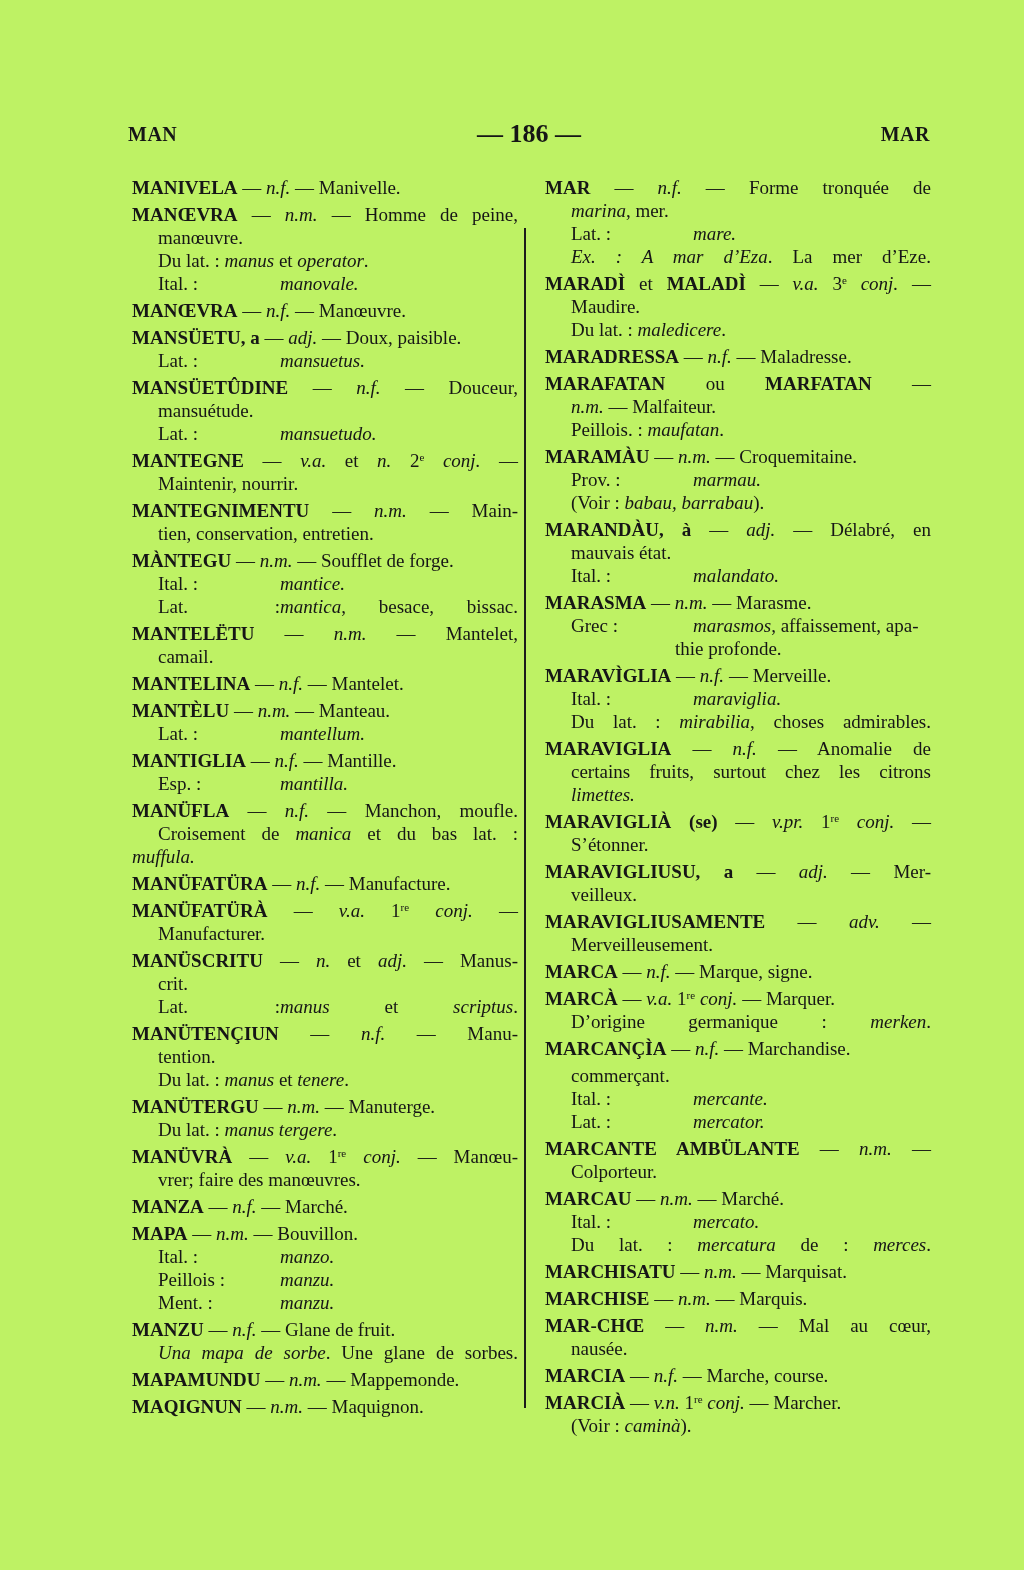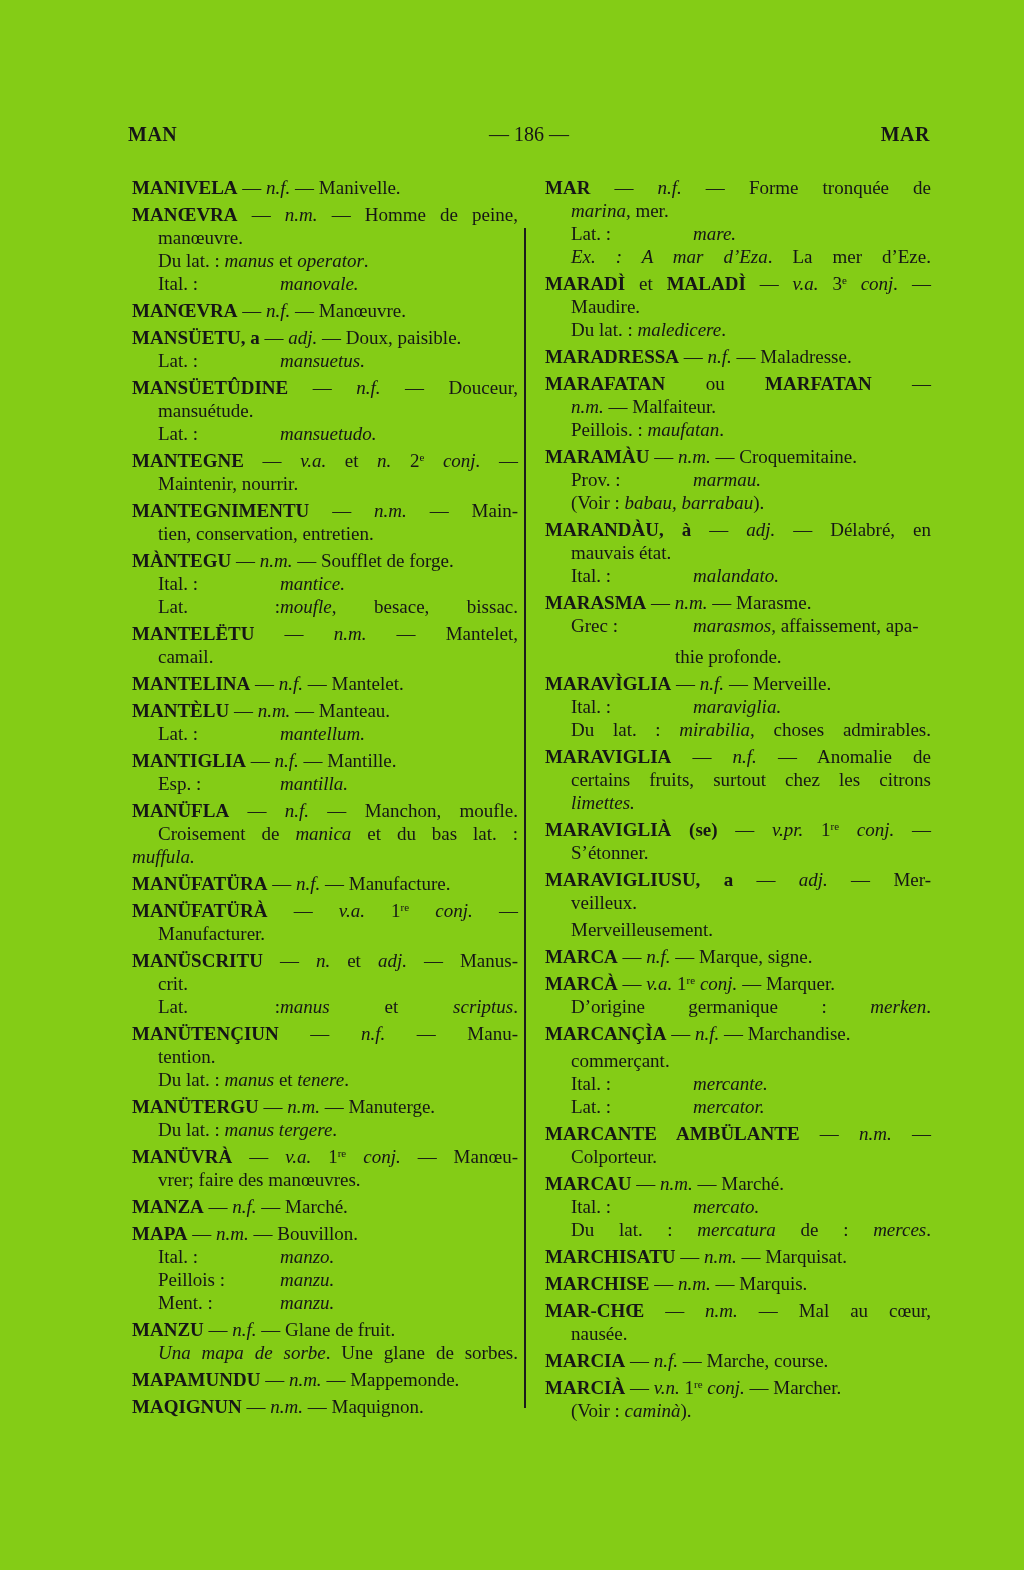"MAN" div.page { background: #84cc16 -> #bef264 }
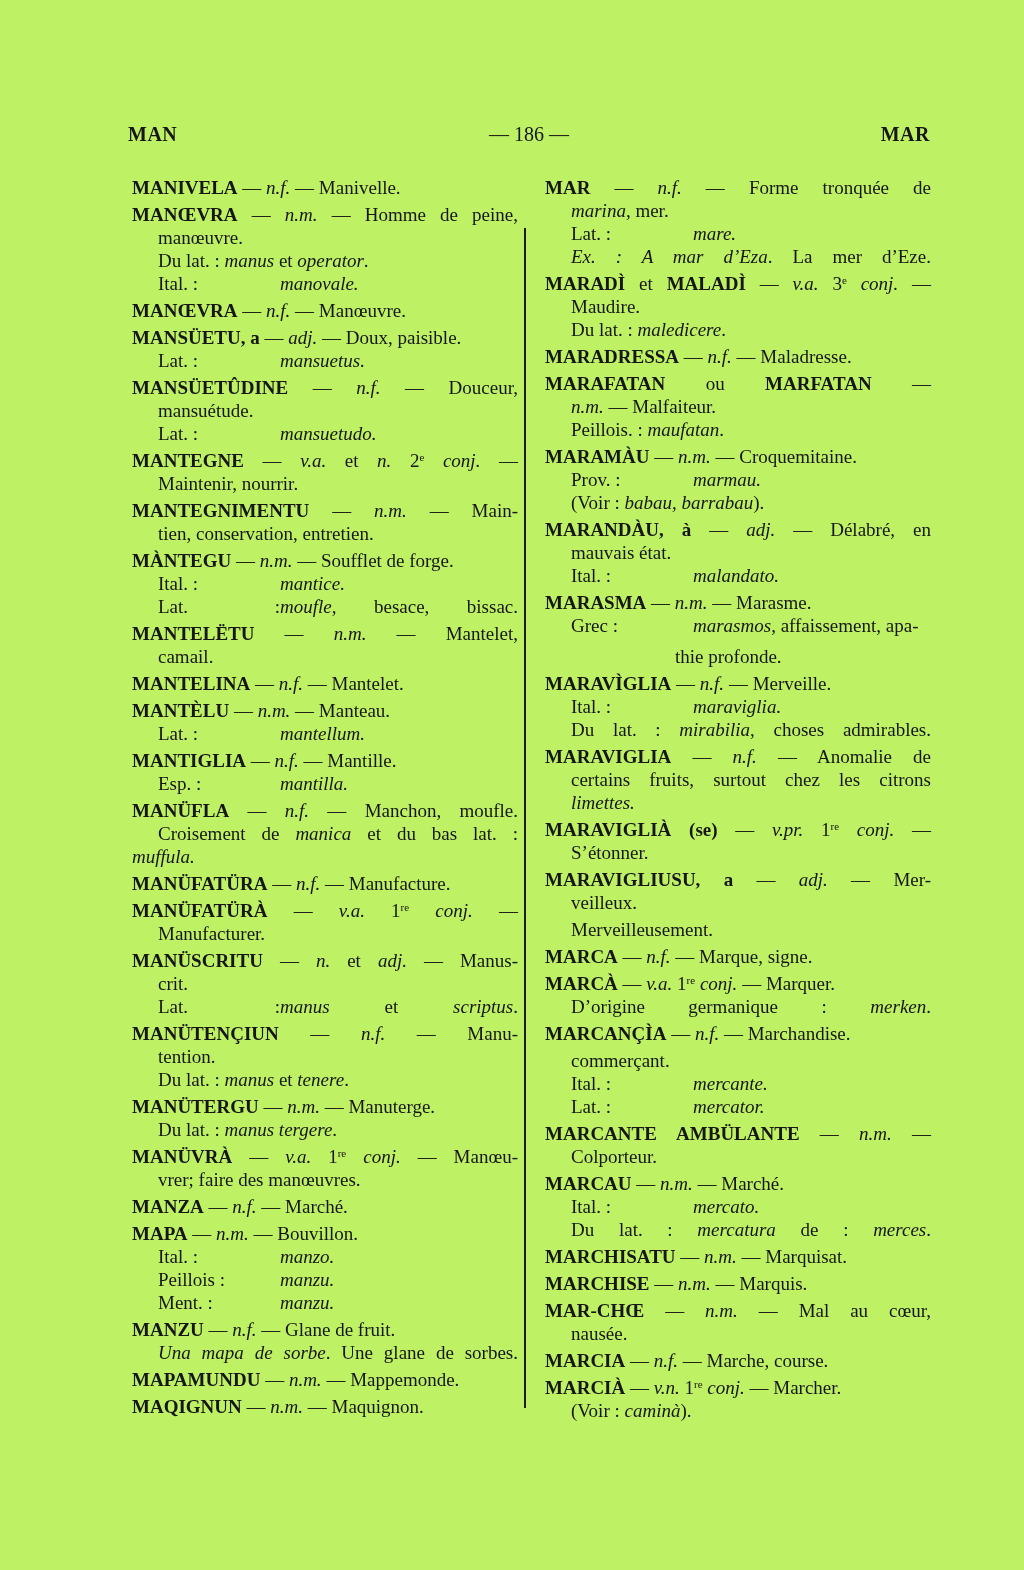"— 186 —" .pageno { font-size: 20px -> 26px; font-weight: none -> bold }
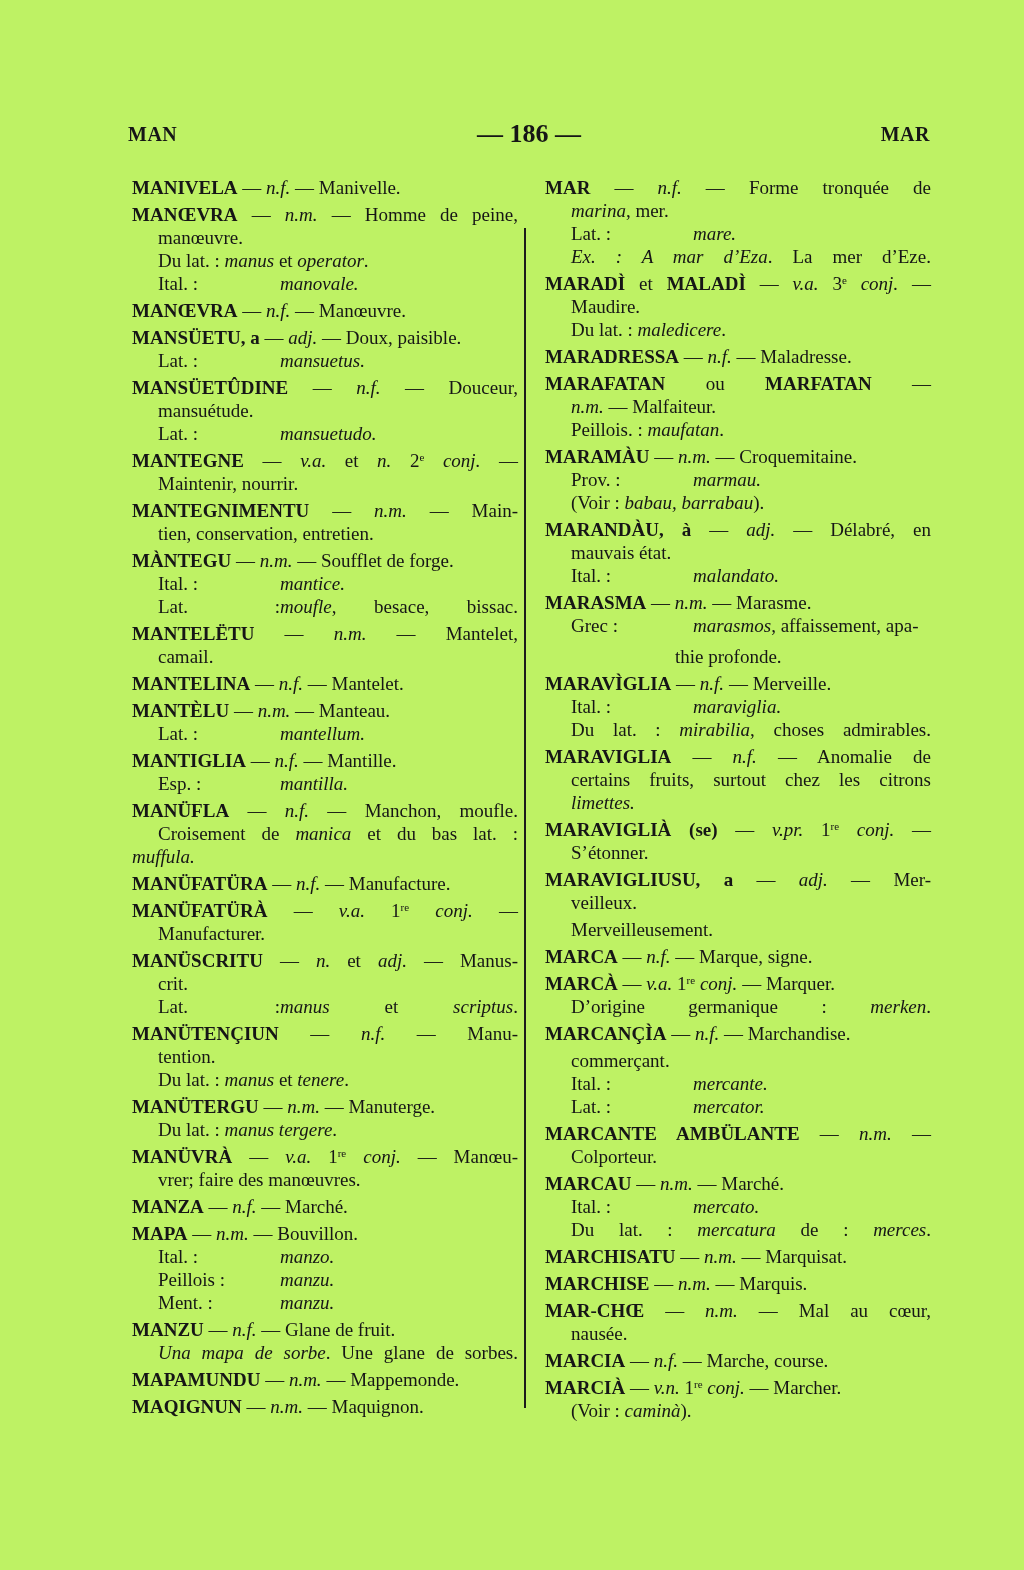"moufle" span.i { text: moufle -> mantica }
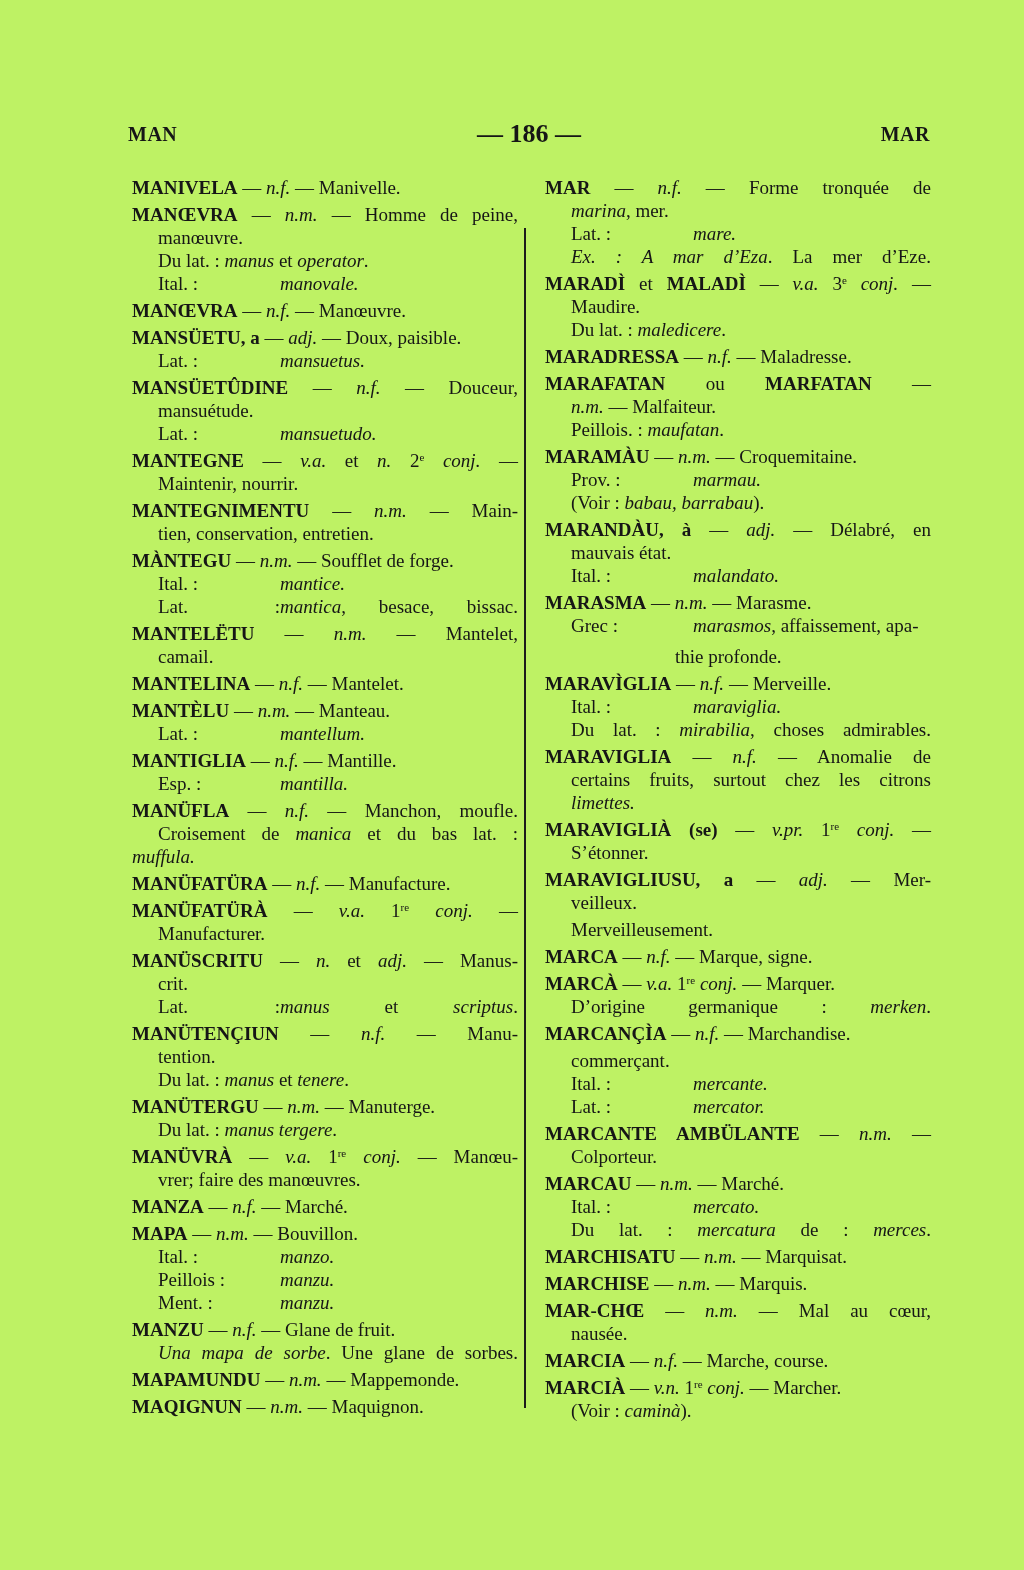"thie profonde." div.ln { margin-top: 8px -> none }
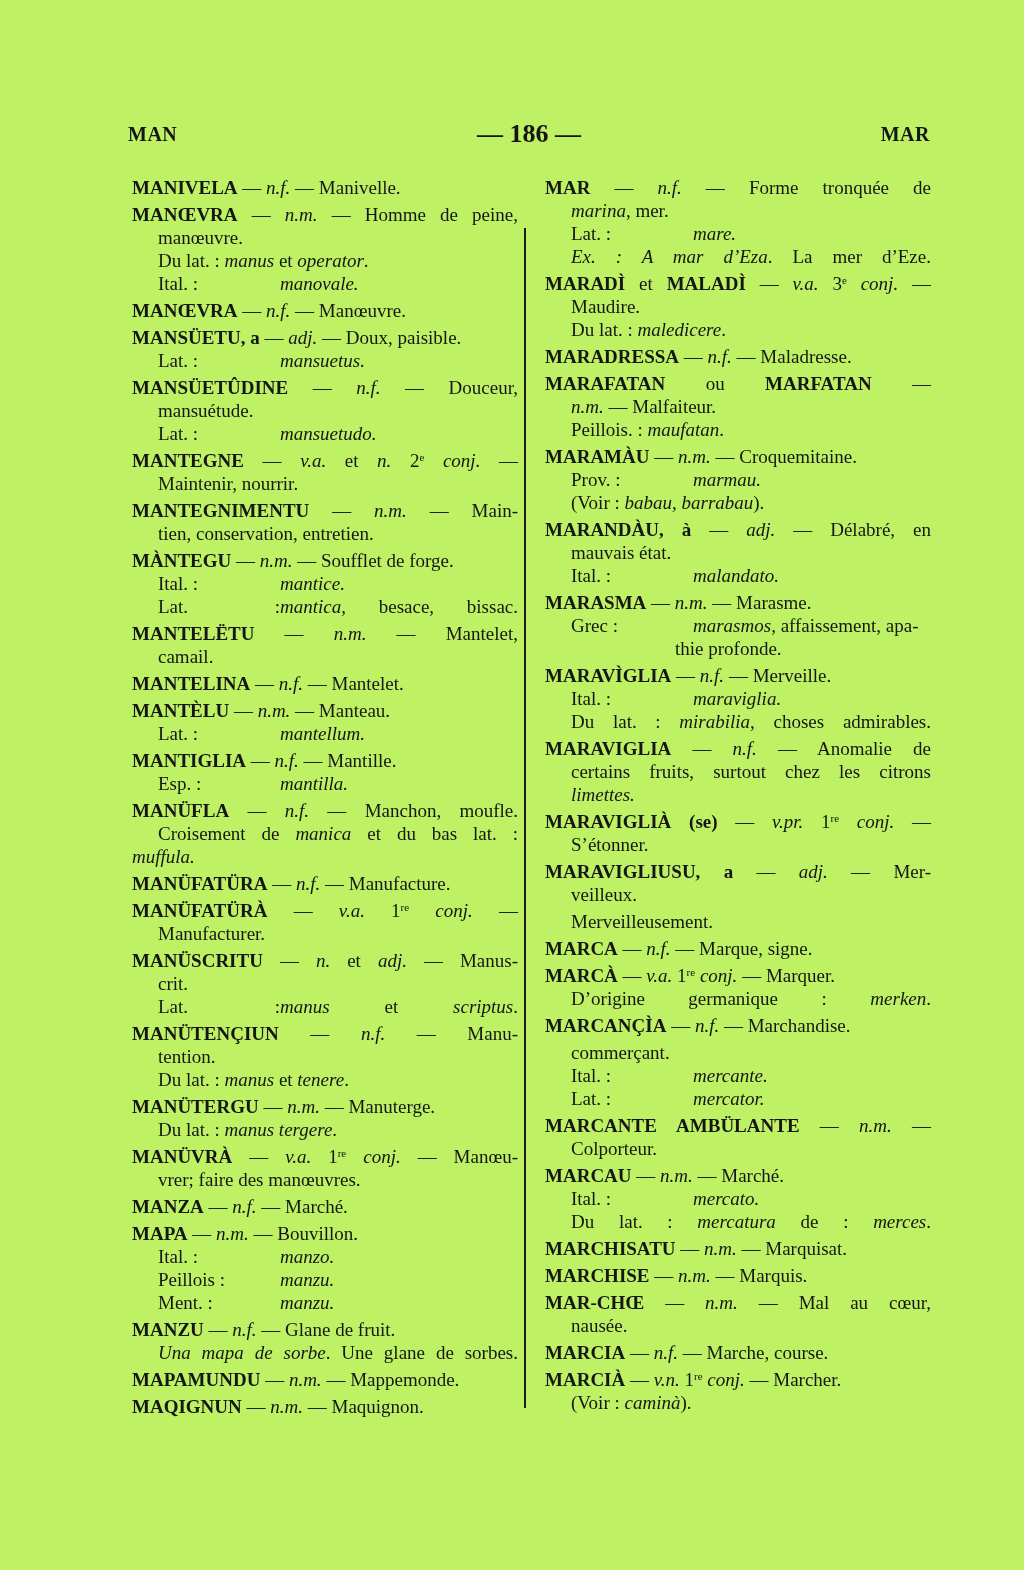"MARAVIGLIUSAMENTE — adv. —" div.ln { html: none -> <div><span>MARAVIGLIUSAMENTE</span><span> — </span><span>adv.</span><span> —</span></div> }
